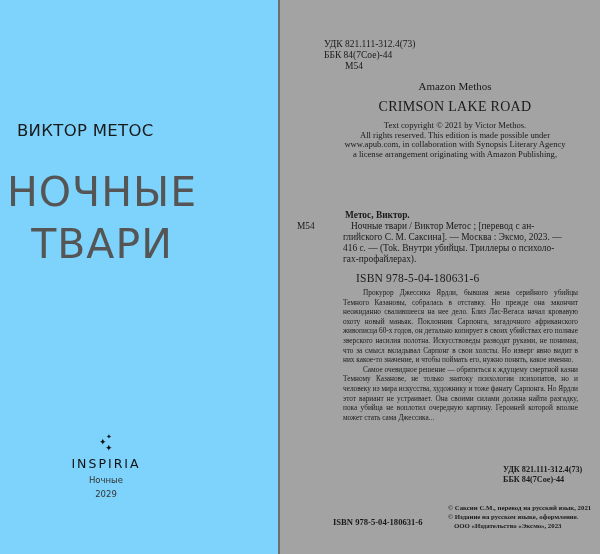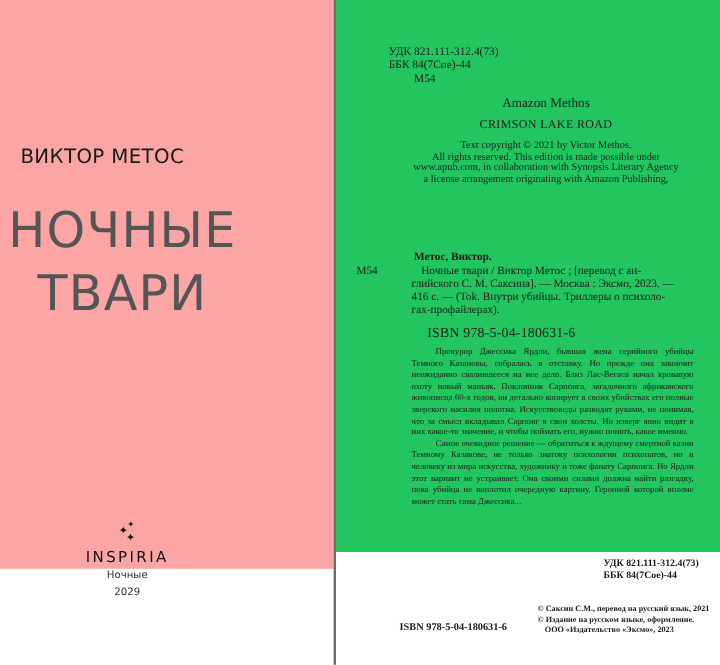"УДК 821.111-312.4(73)" .page-right { background: #22c55e -> #a3a3a3; height: 460px -> 554px }
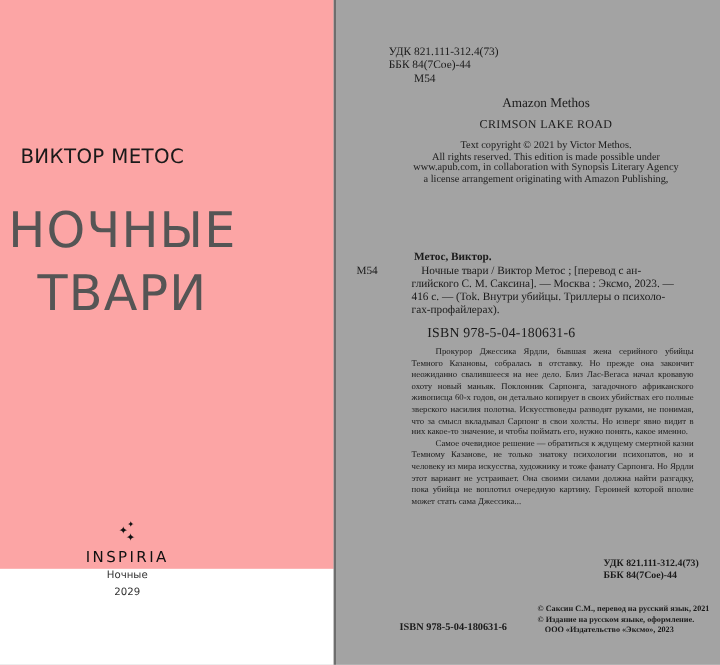"CRIMSON LAKE ROAD" .orig-title { font-size: 10px -> 14px }
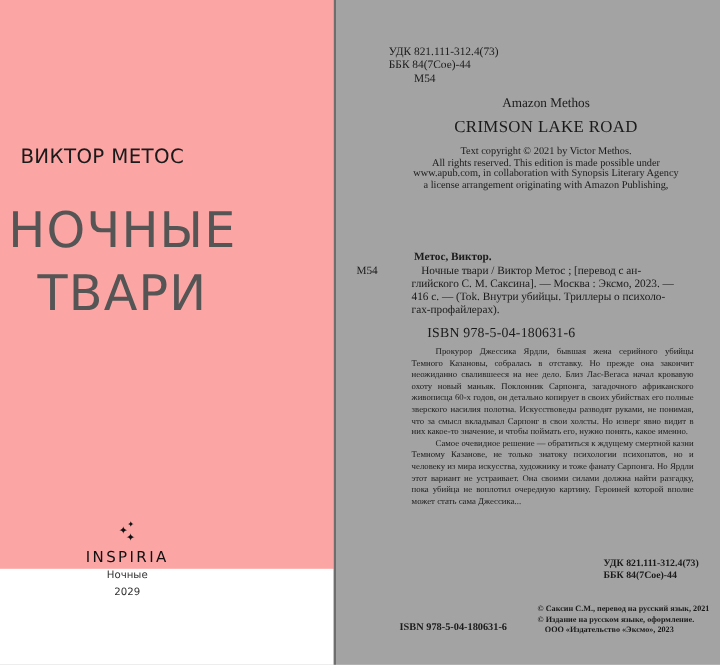"ВИКТОР МЕТОС" .page-left { background: #fca5a5 -> #7dd3fc; height: 474px -> 554px }
